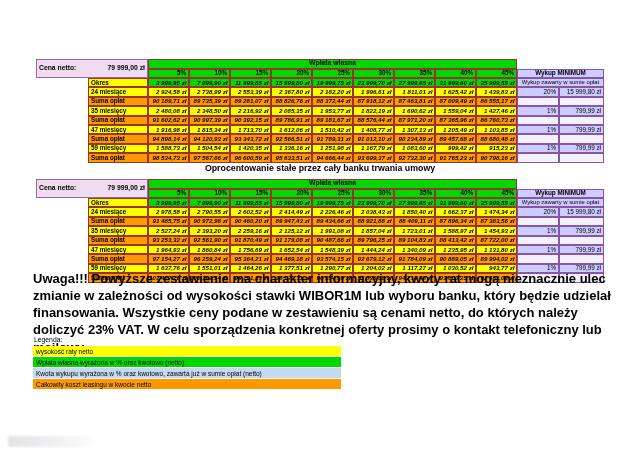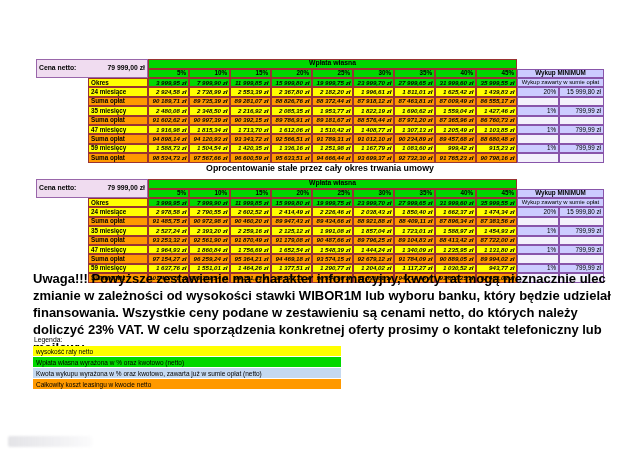"Oprocentowanie stałe przez cały okres" div.table-title { text: okres -> banku }
